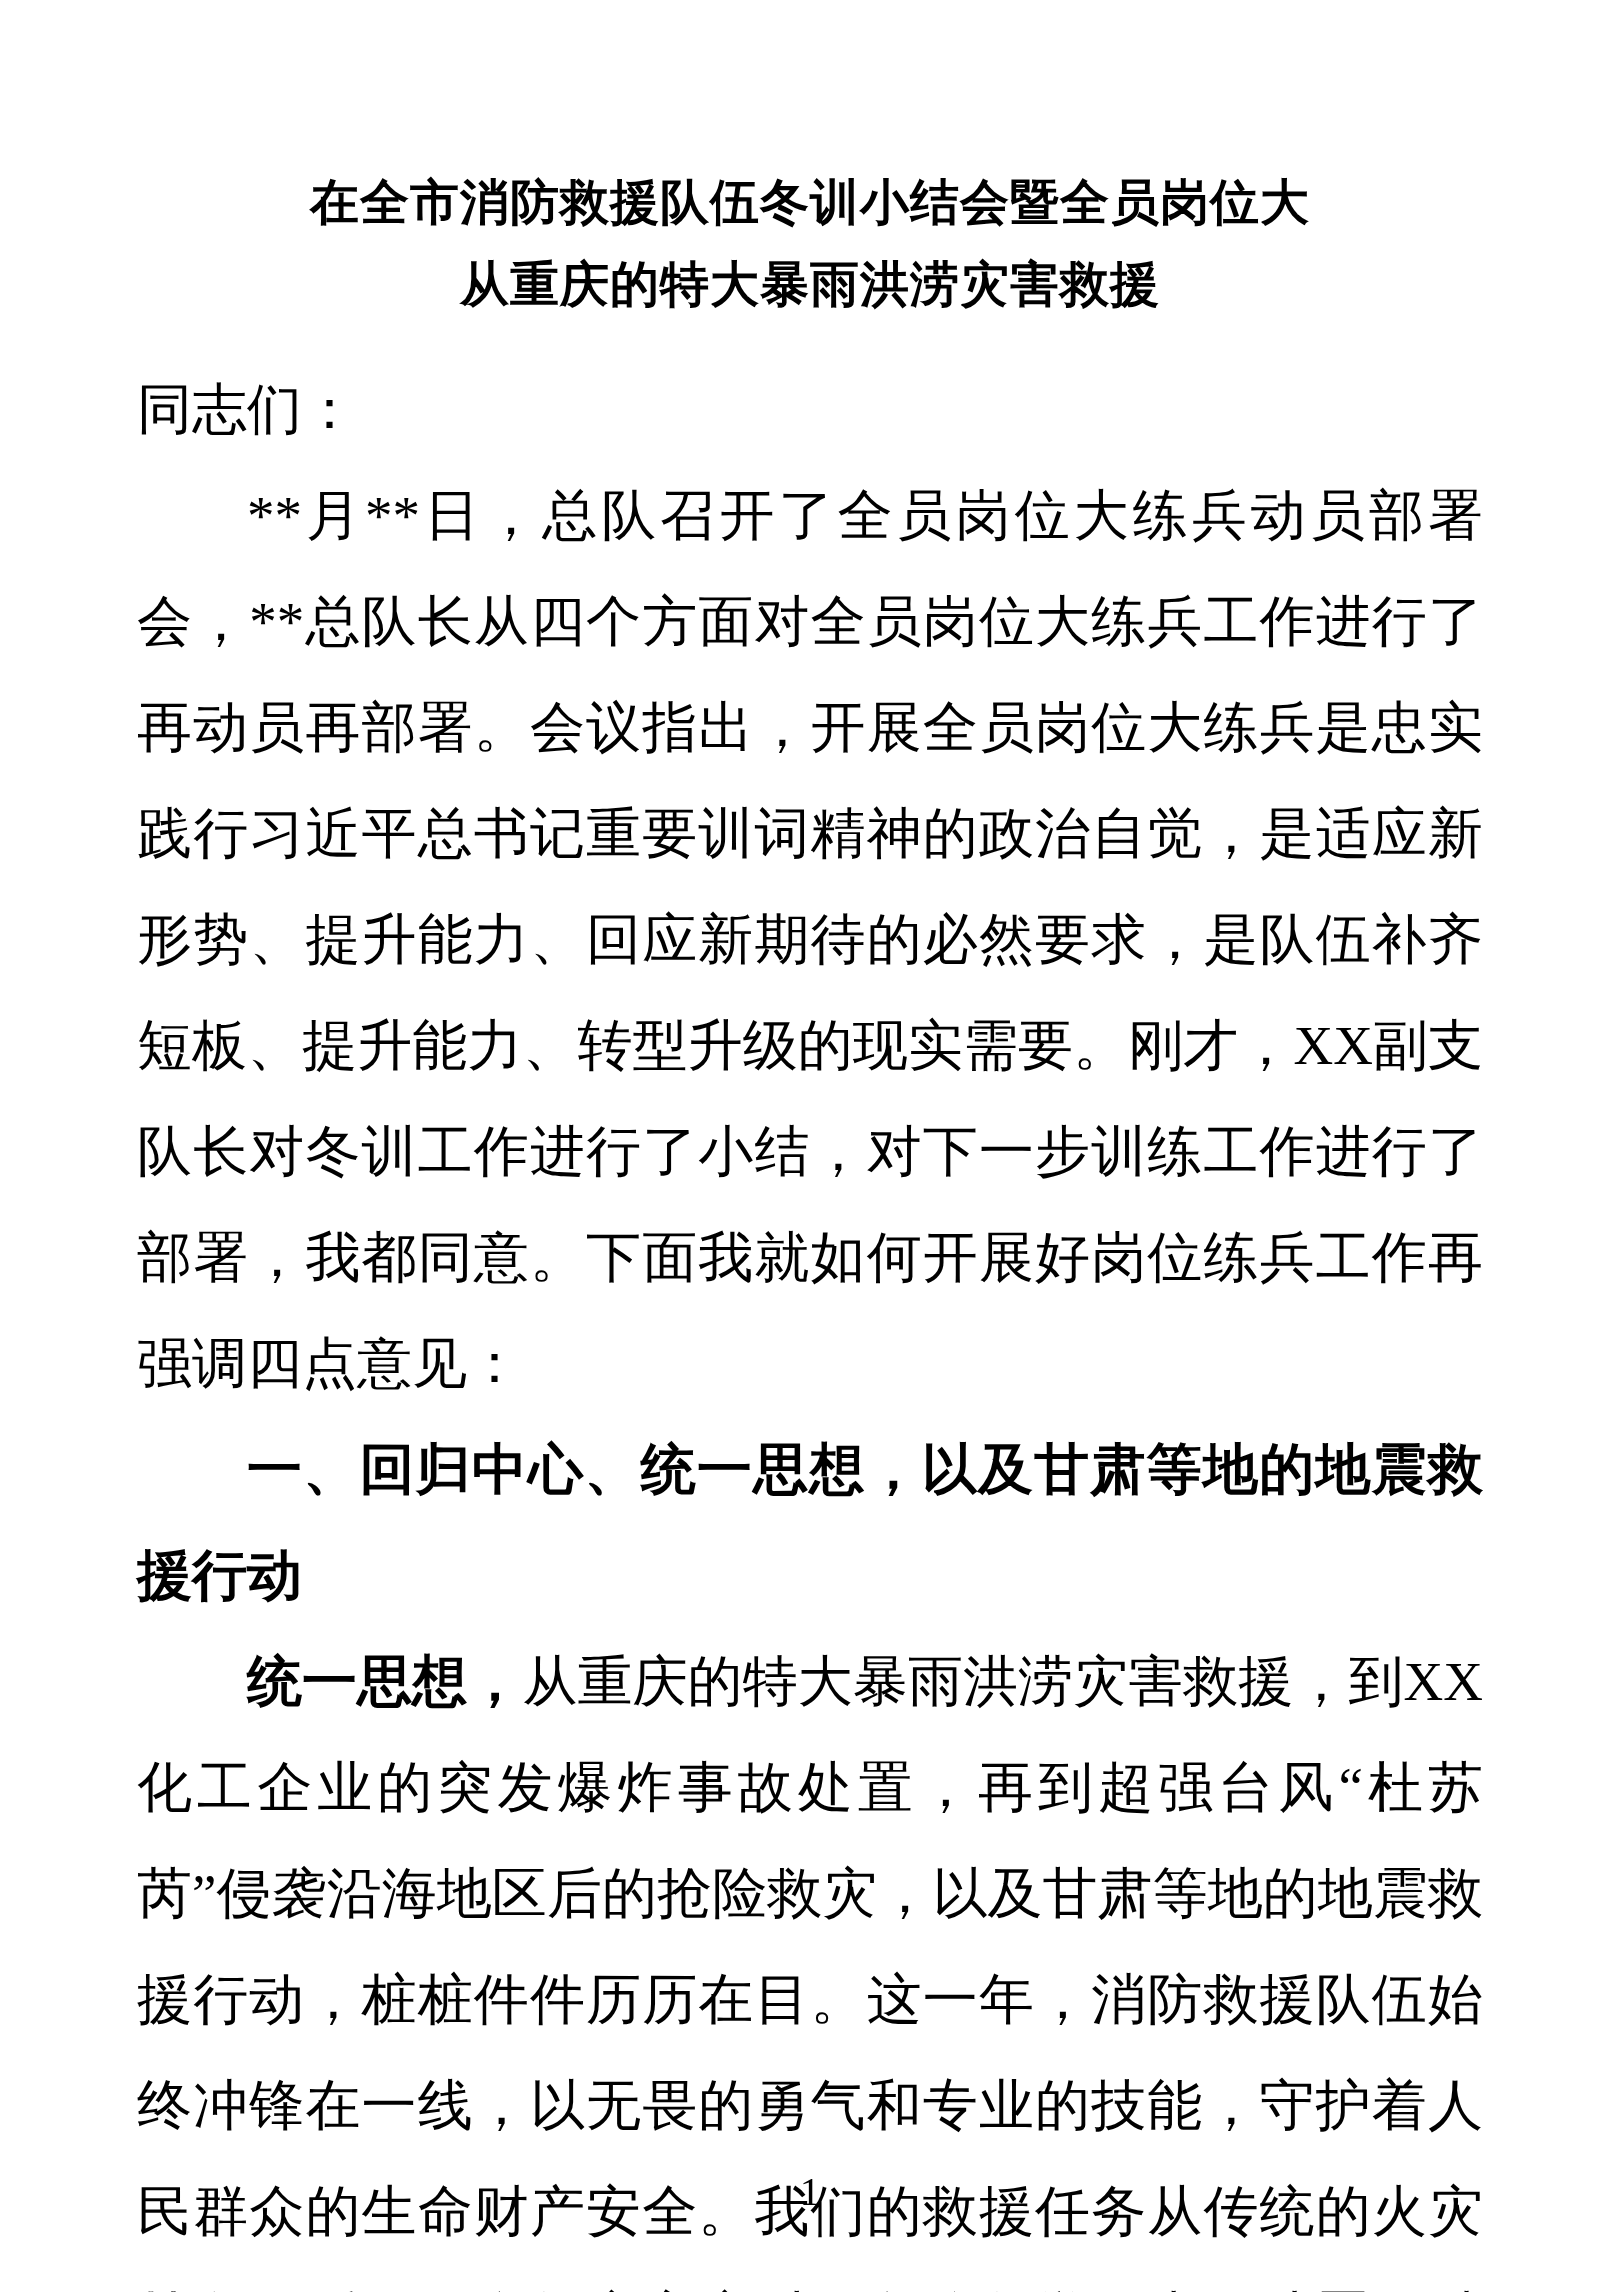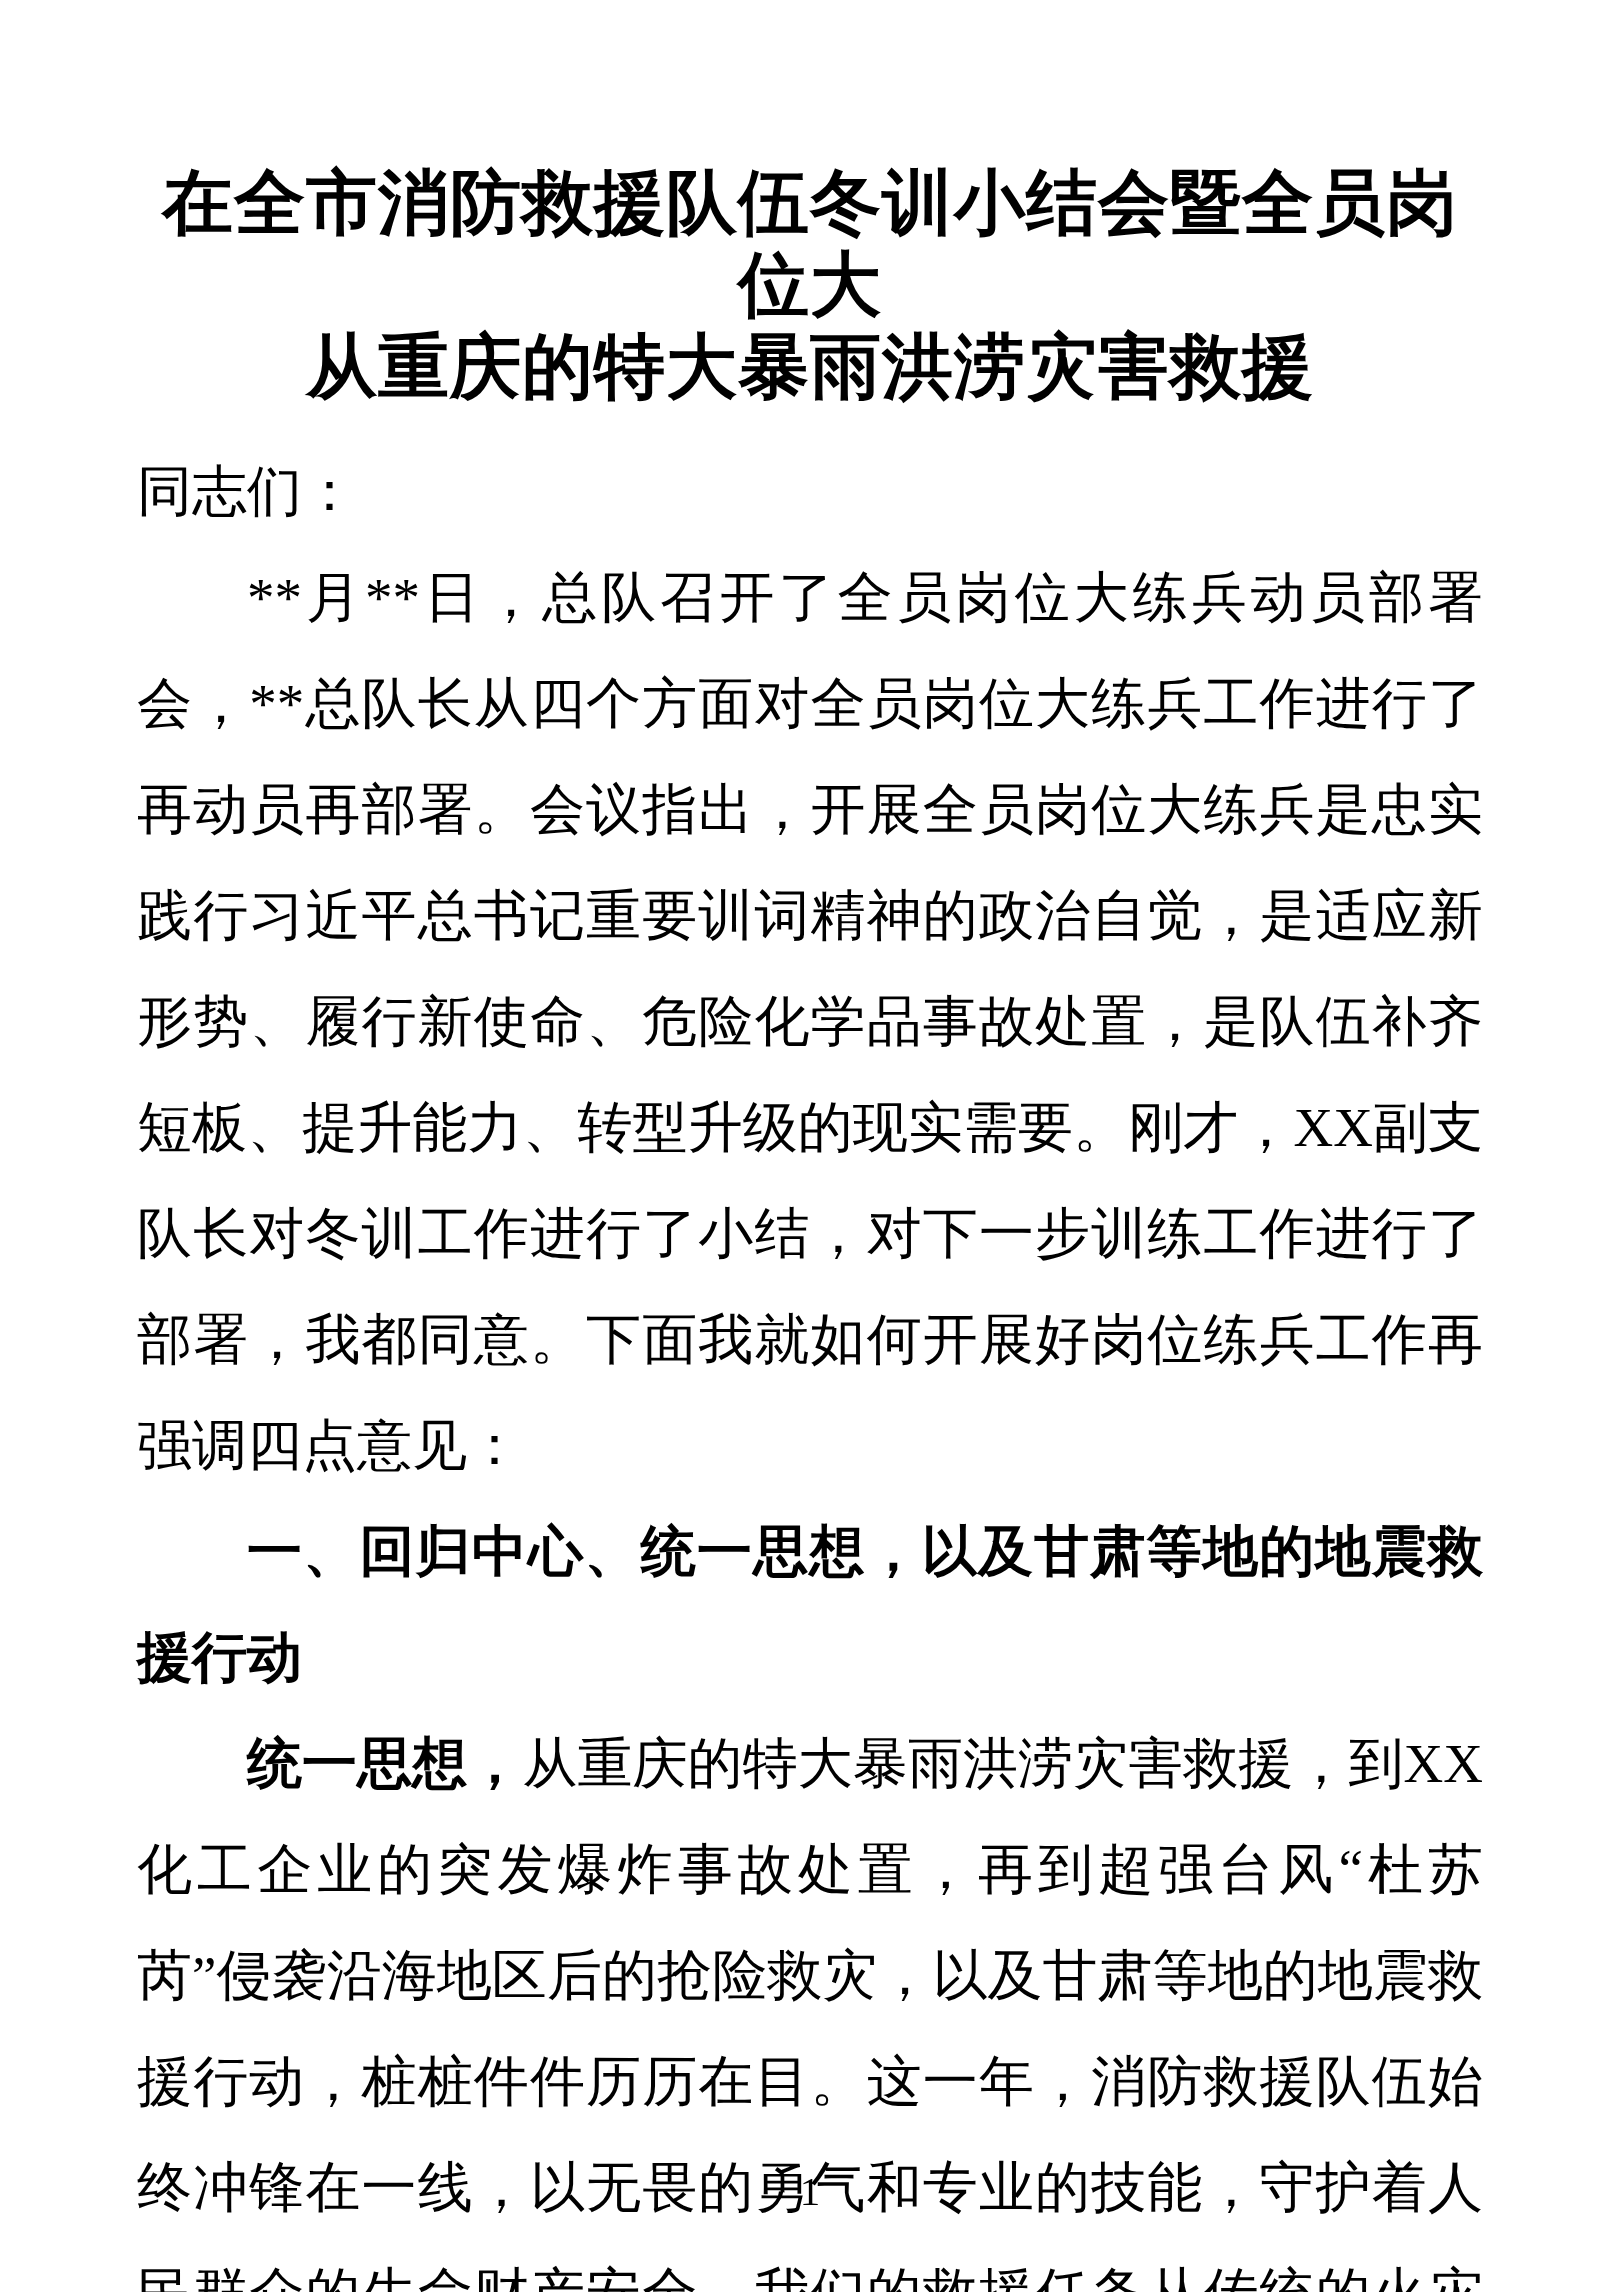"在全市消防救援队伍冬训小结会暨全员岗位大" .doc-title { font-size: 71px -> 49px }
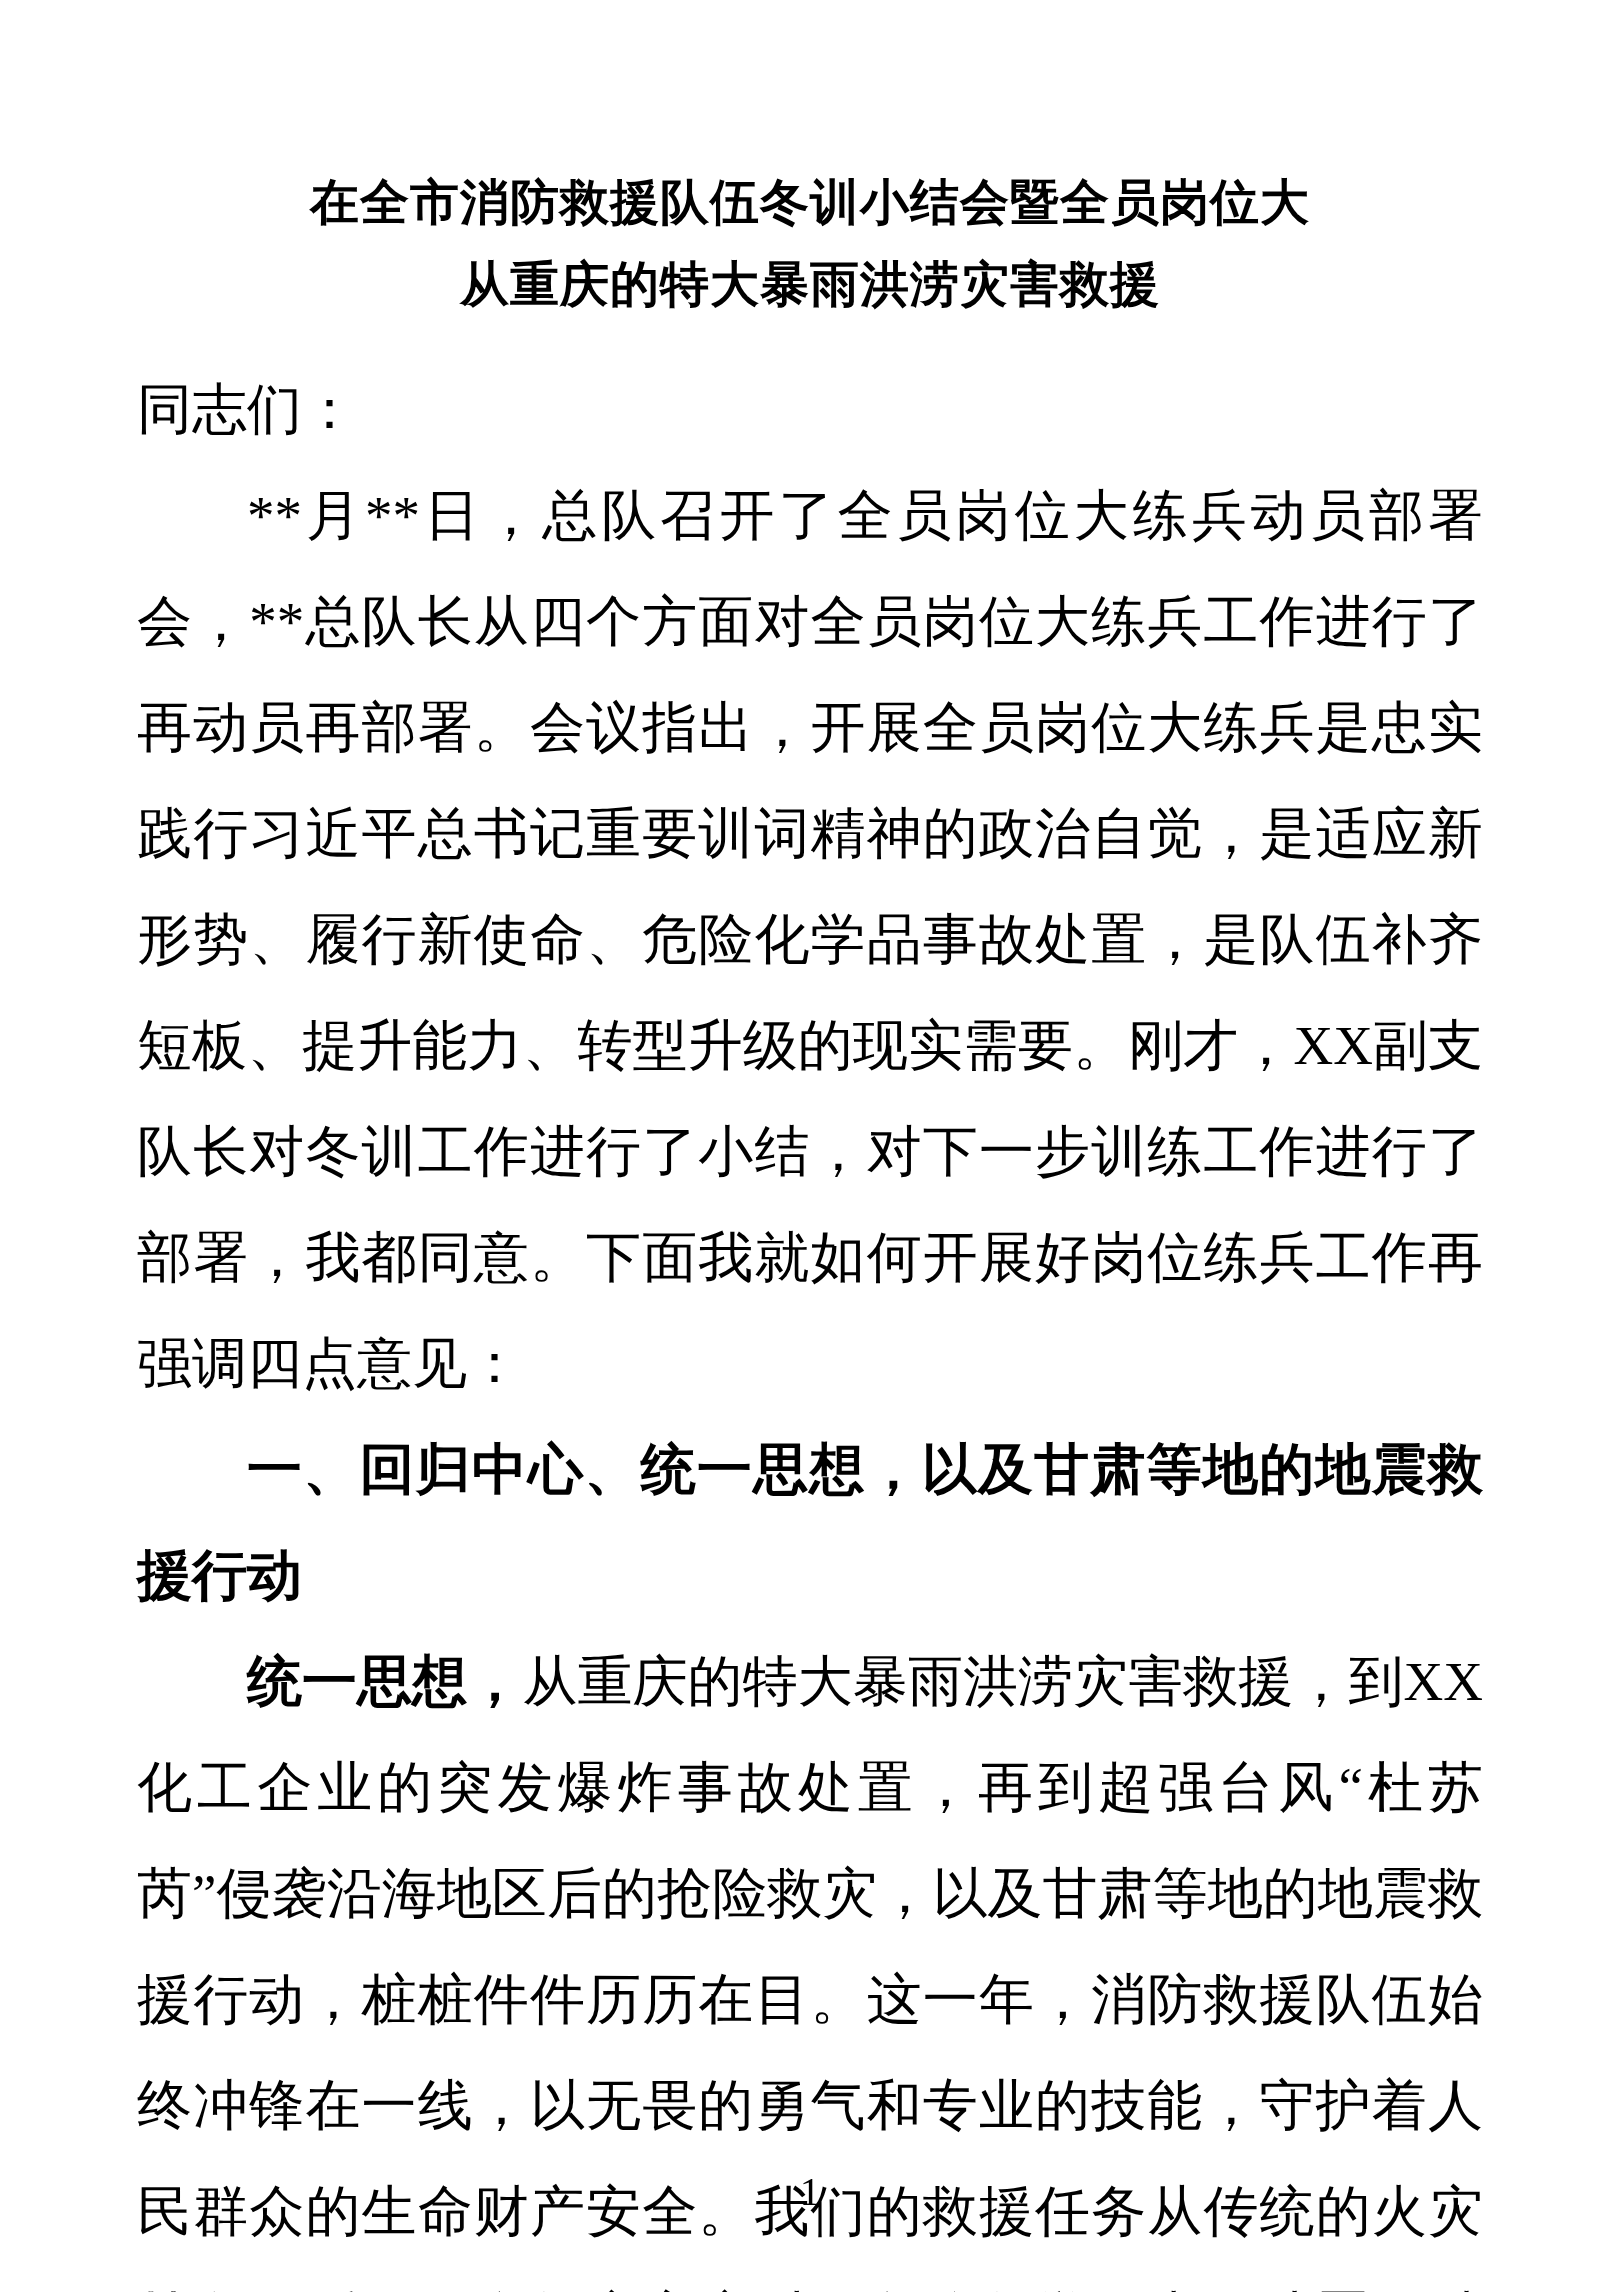"**月**日，总队召开了全员岗位大练兵动员部署会，**总队长从四个方面对全员岗位" p.para { text: 履行新使命、危险化学品事故处置 -> 提升能力、回应新期待的必然要求 }
